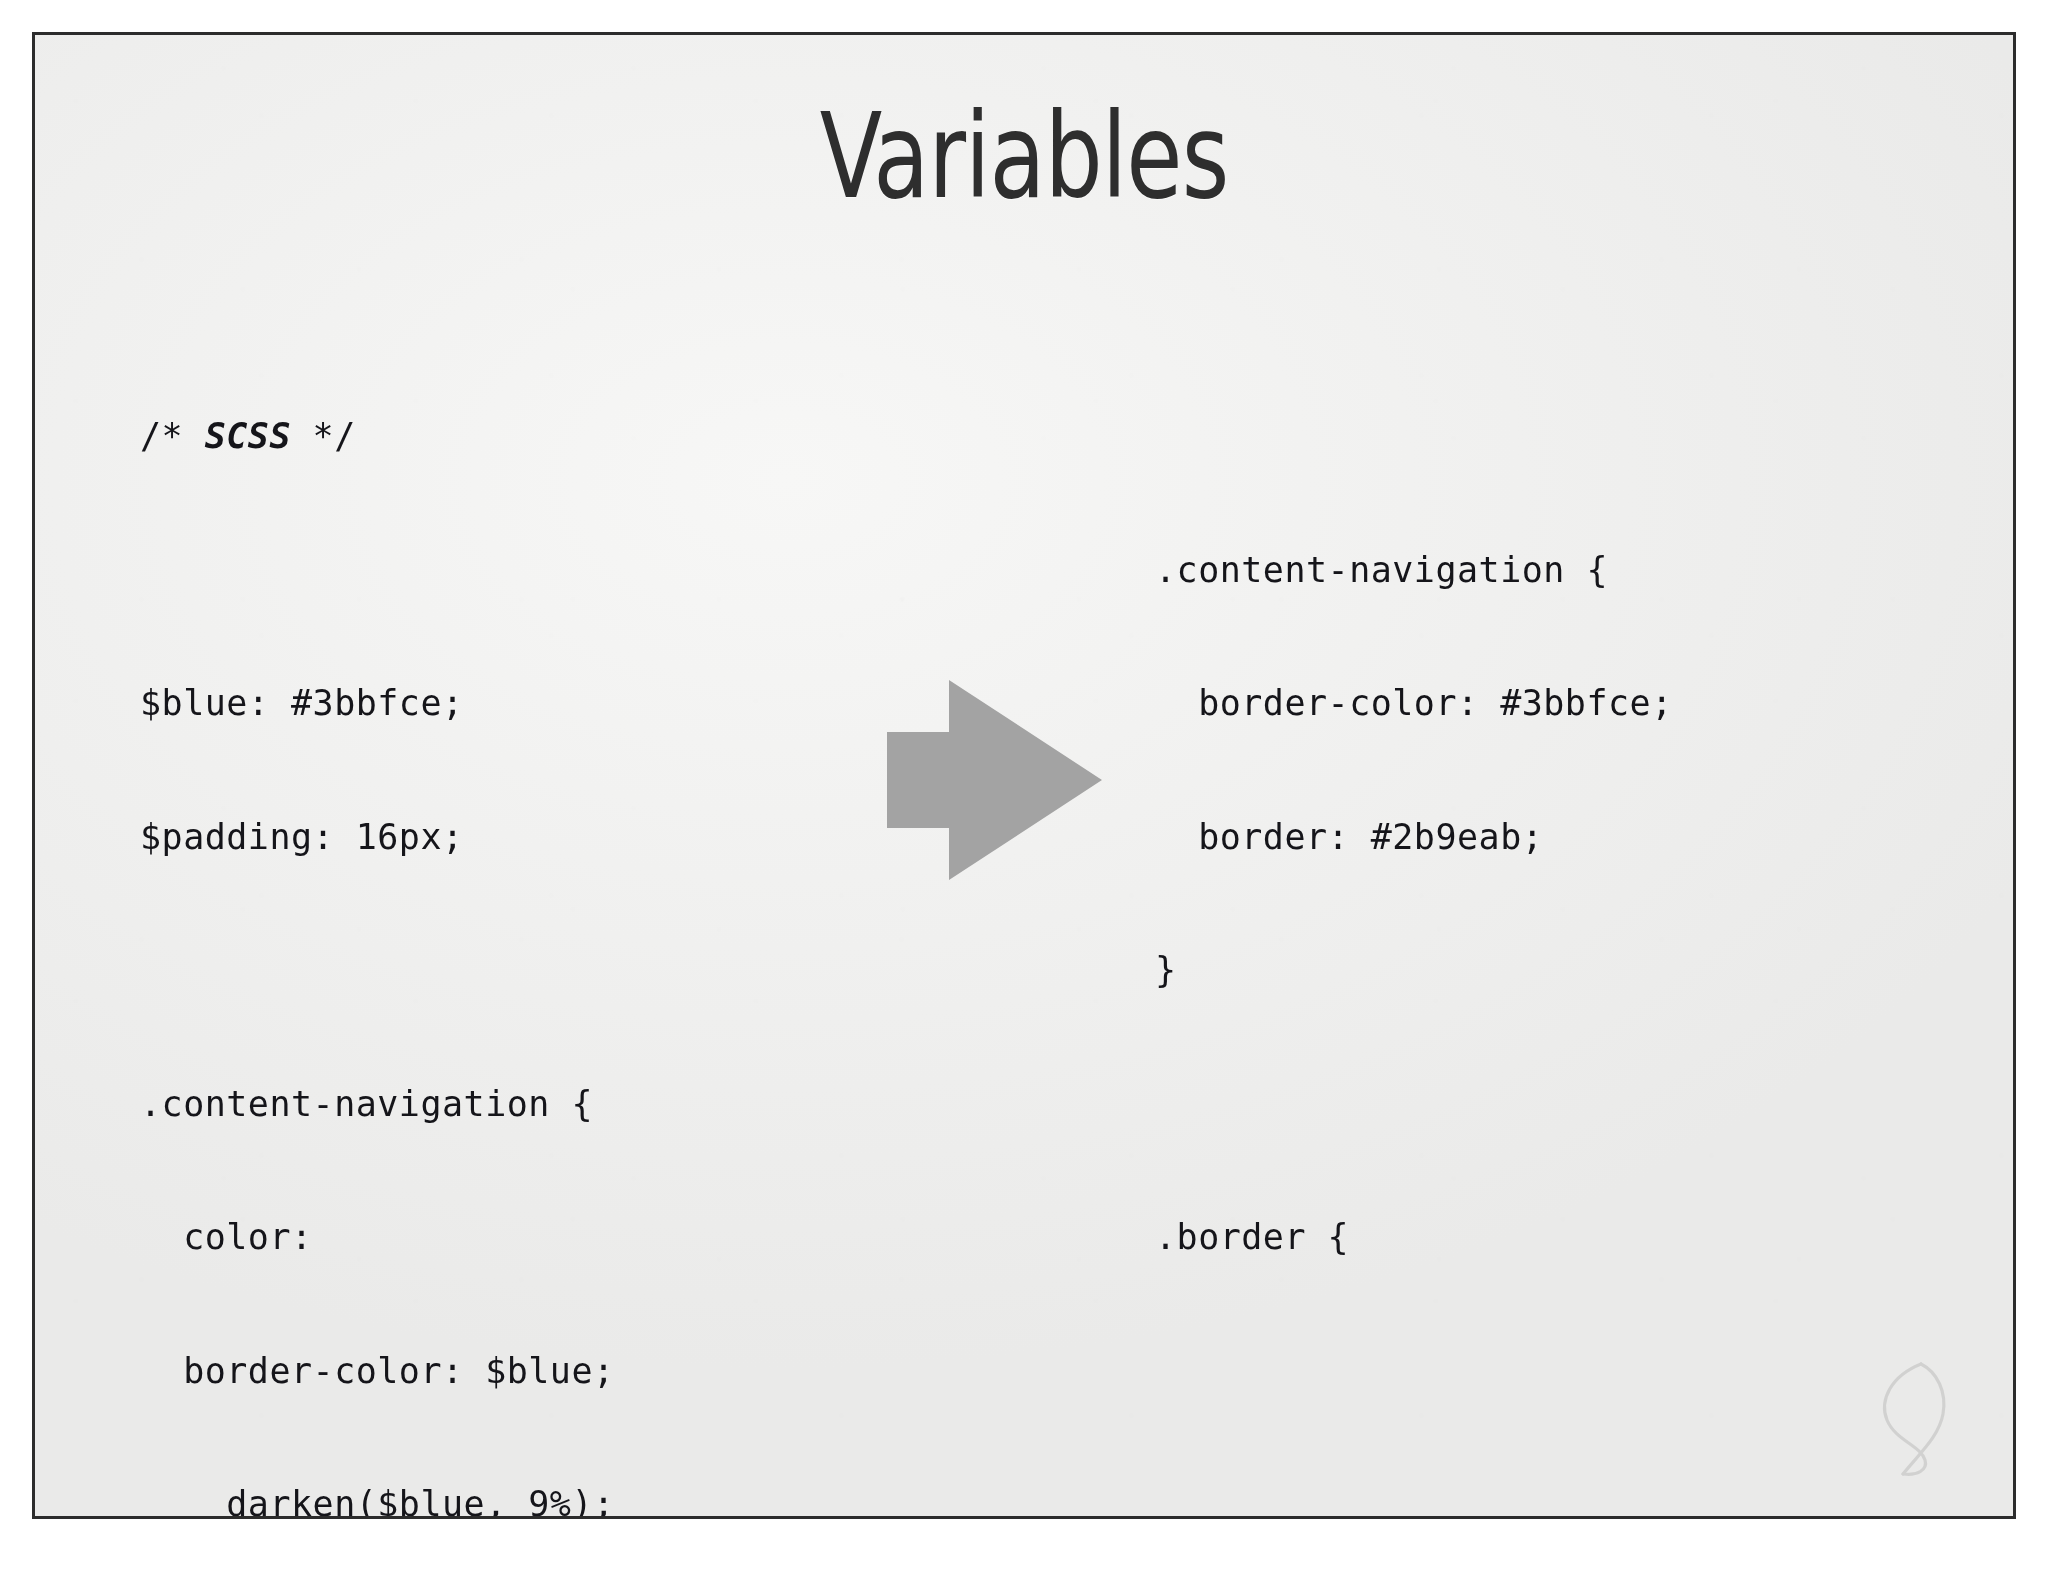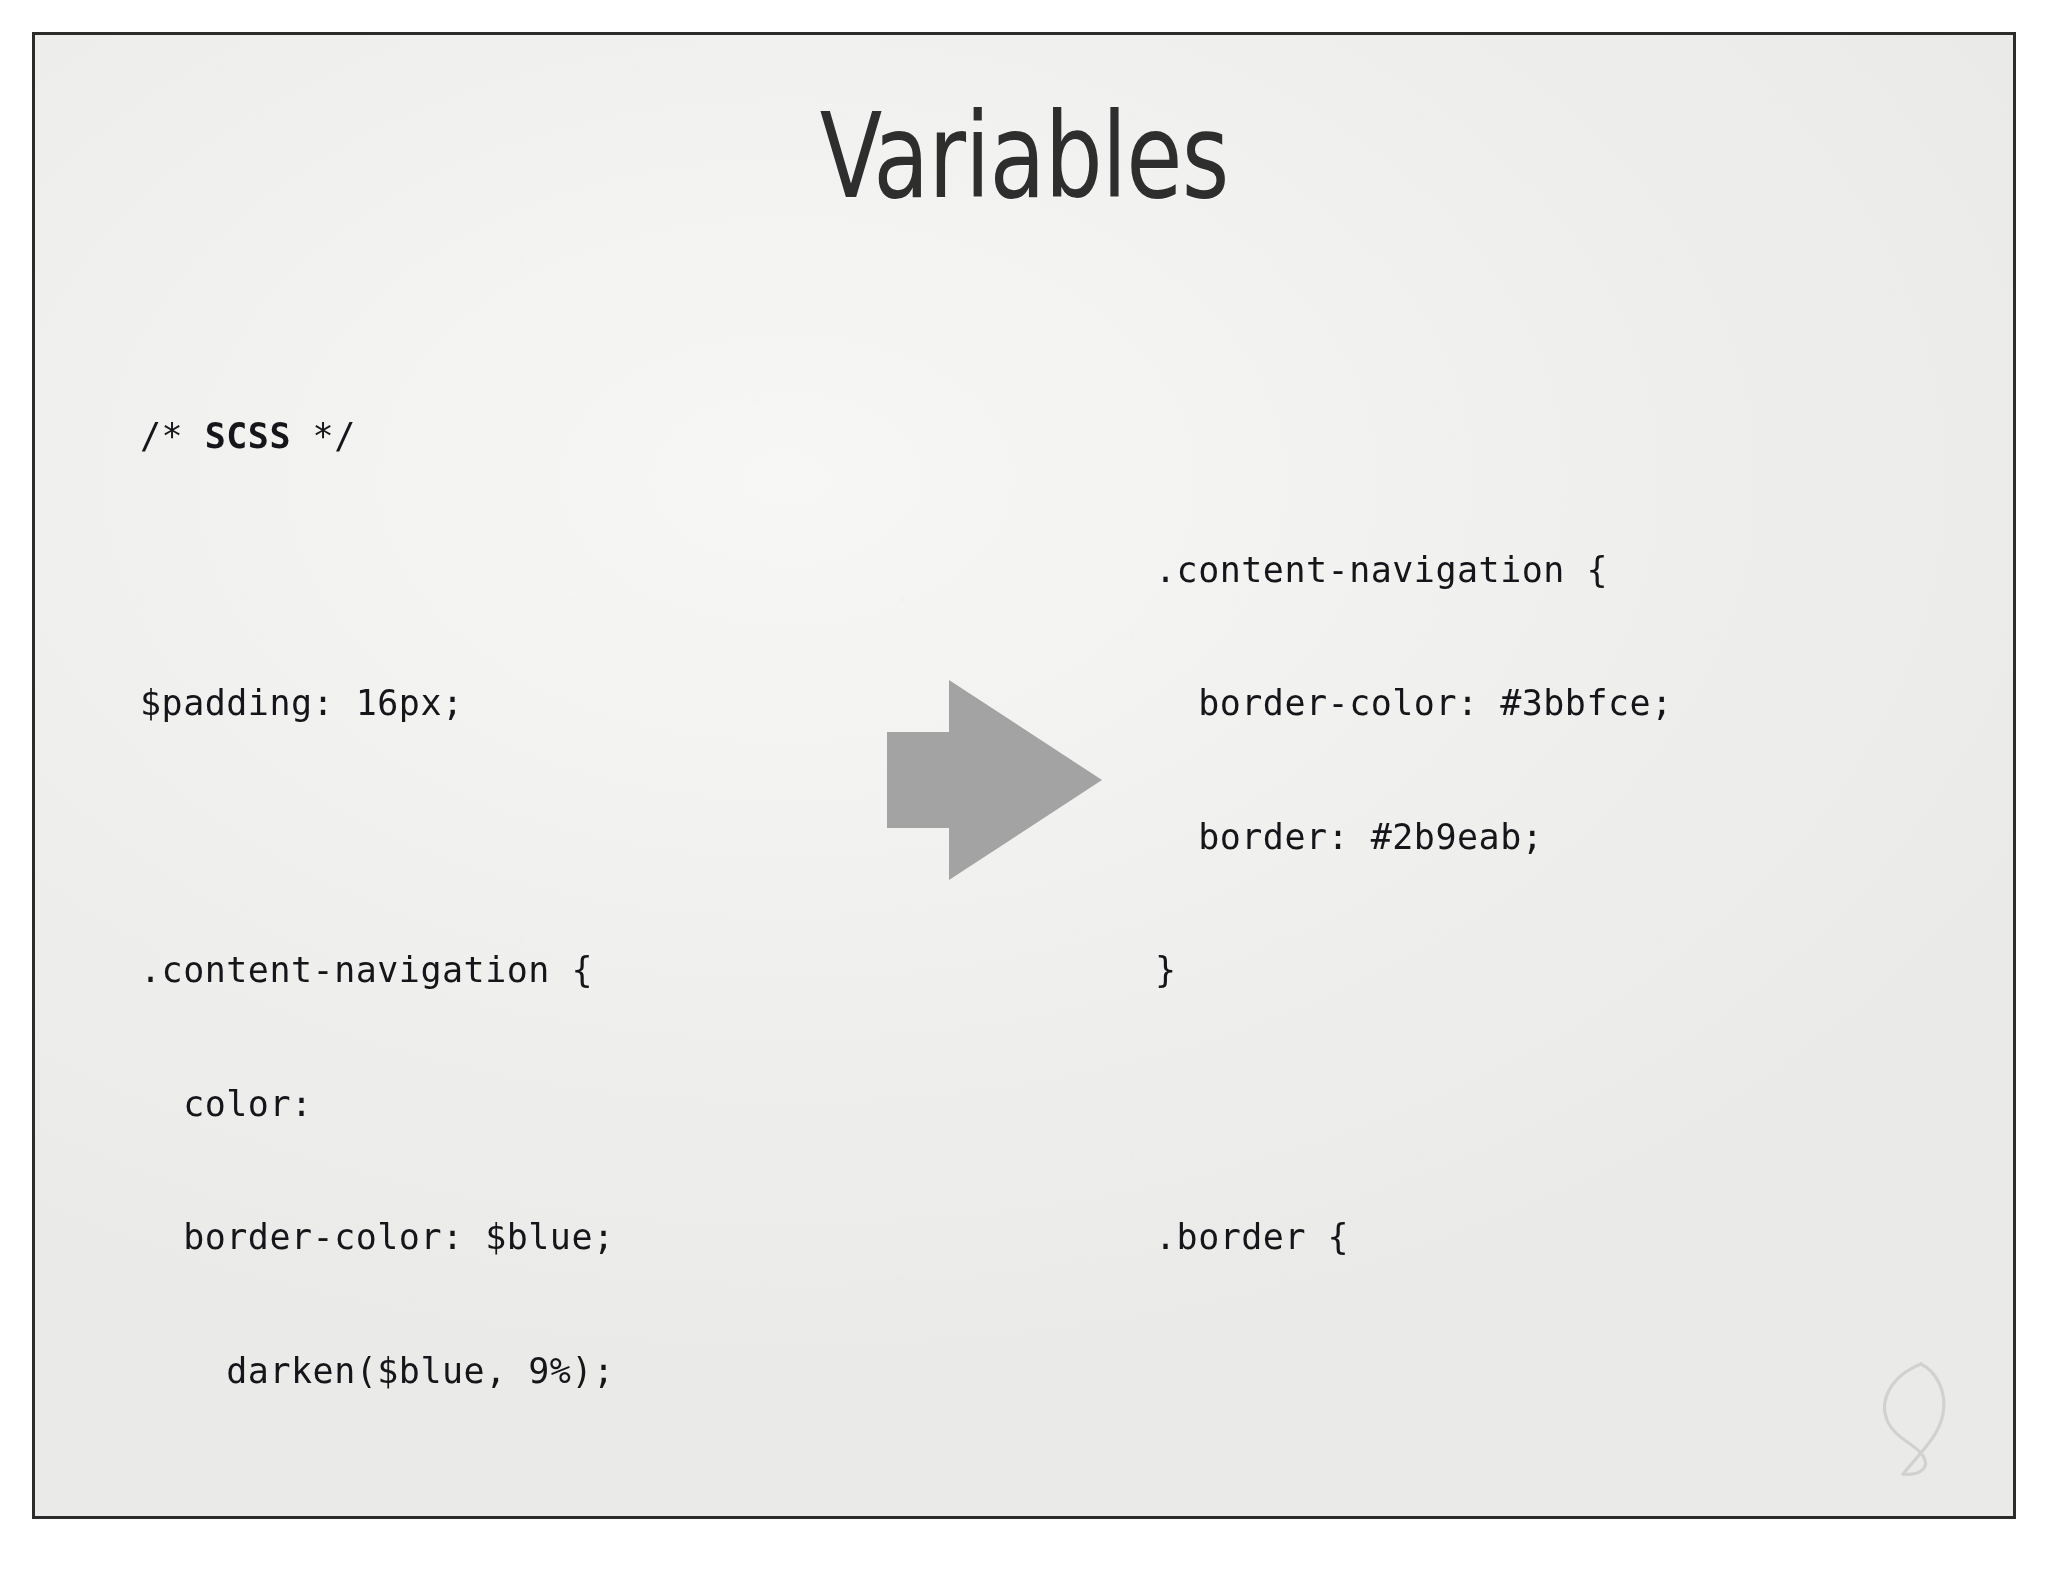"SCSS" .comment-name { font-style: none -> italic }
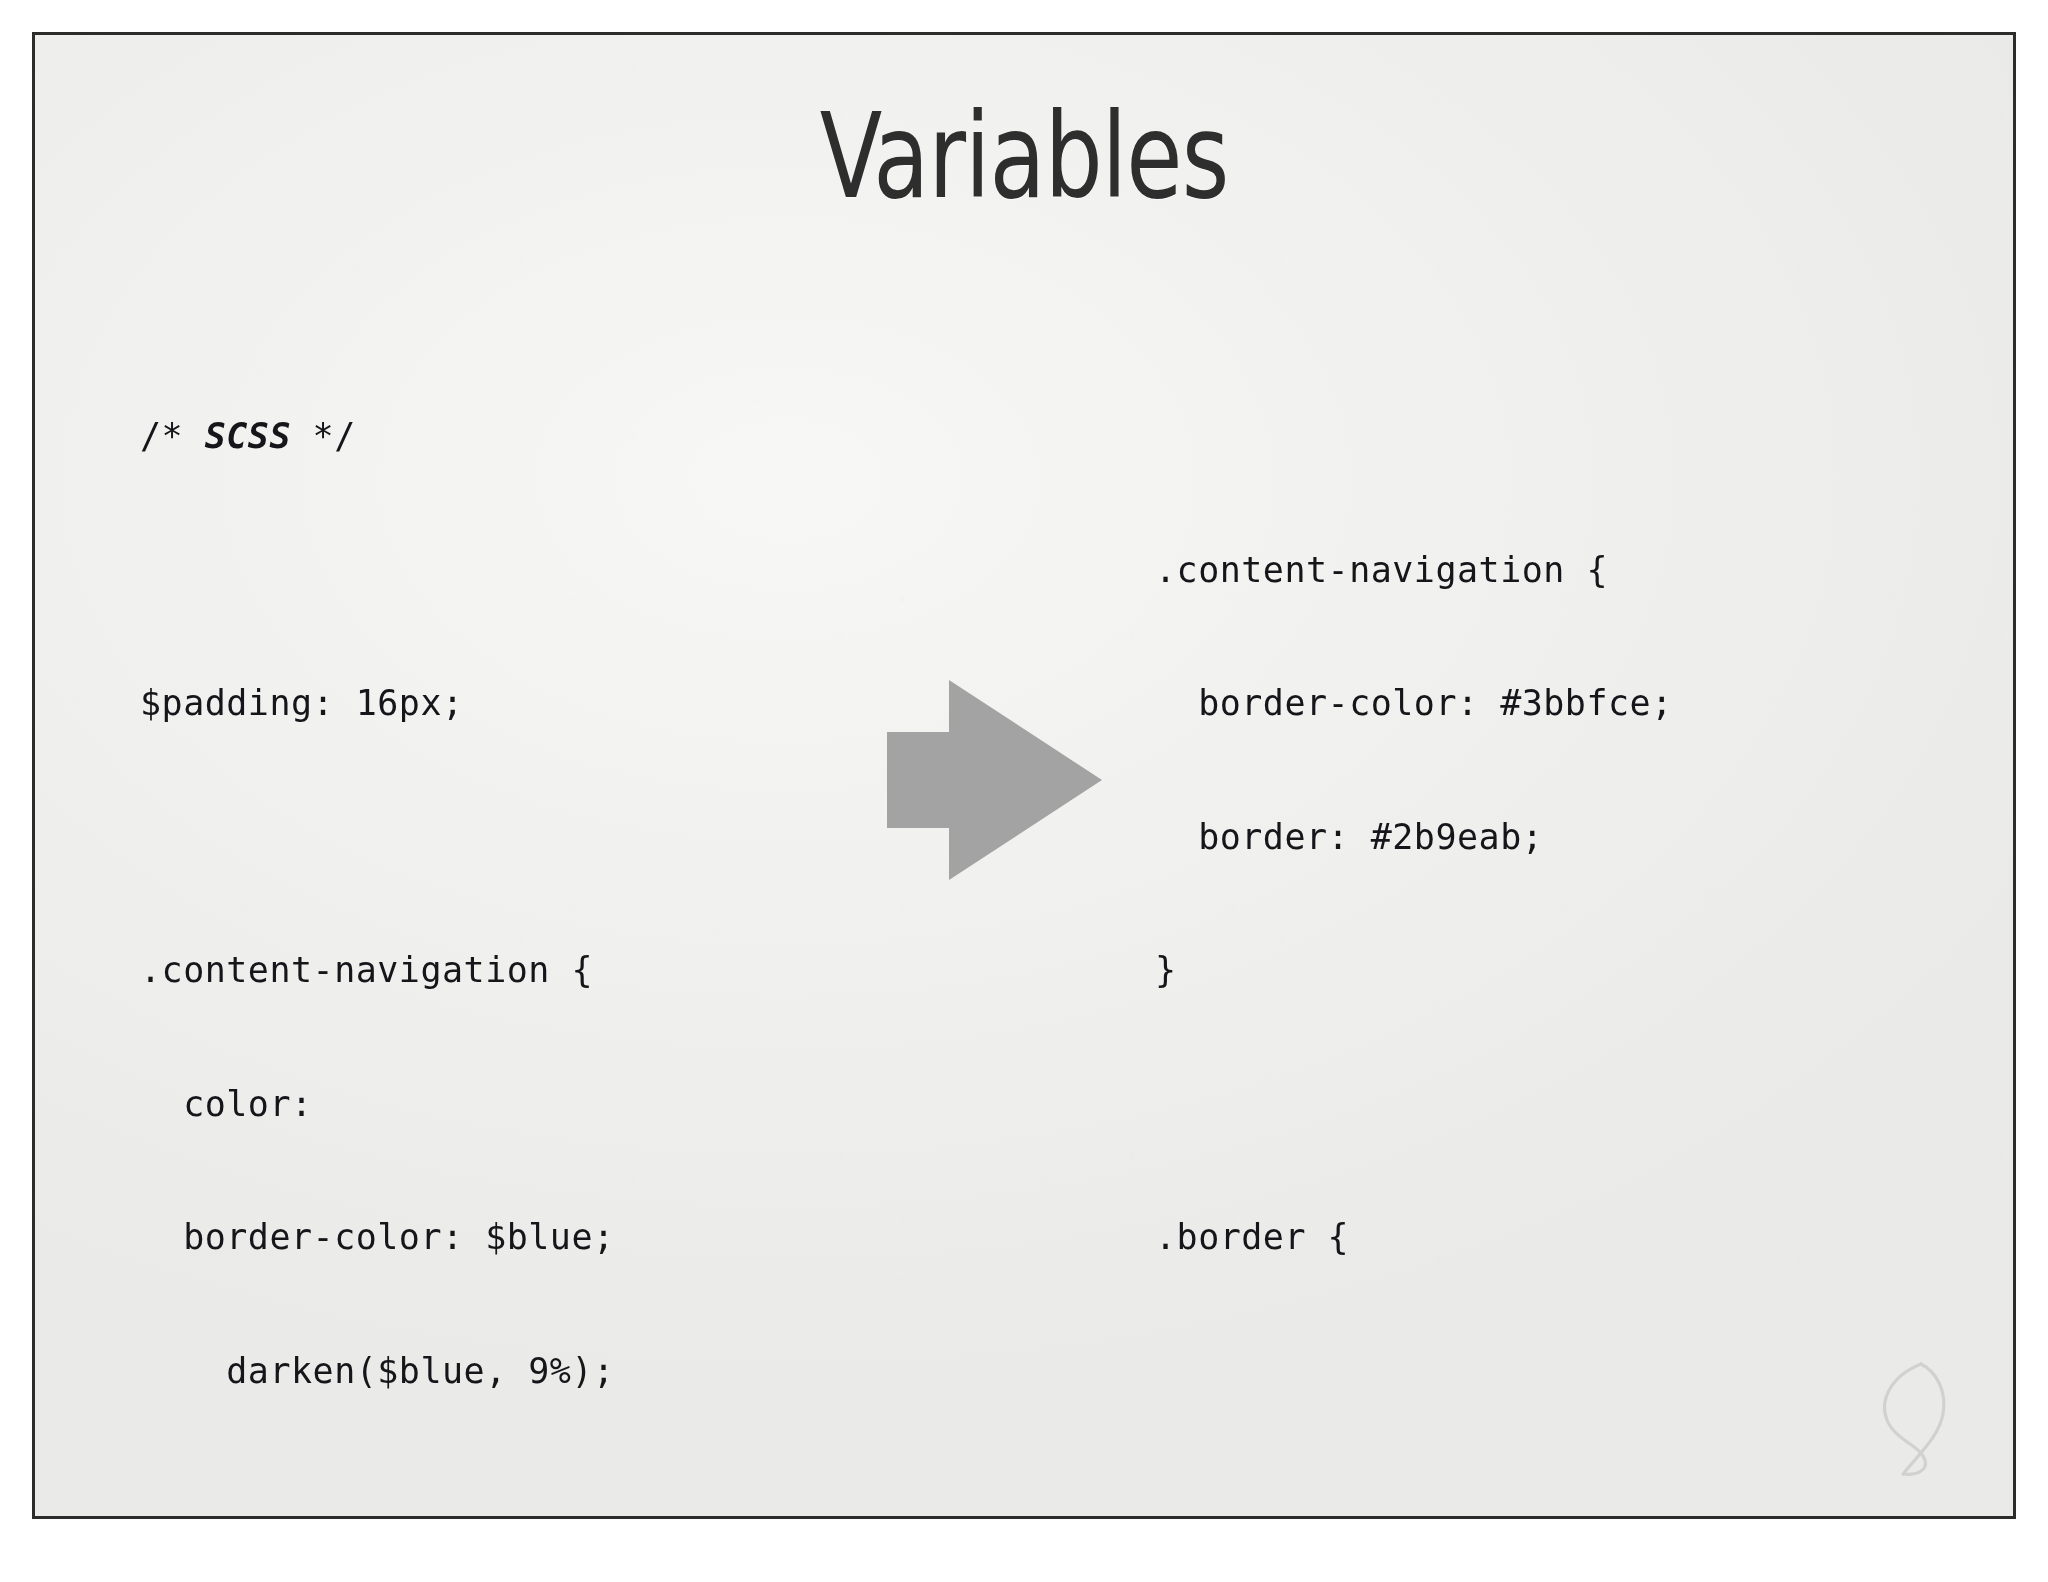"$blue: #3bbfce;" div.code-line { html: none -> <div>$blue: #3bbfce;</div> }
